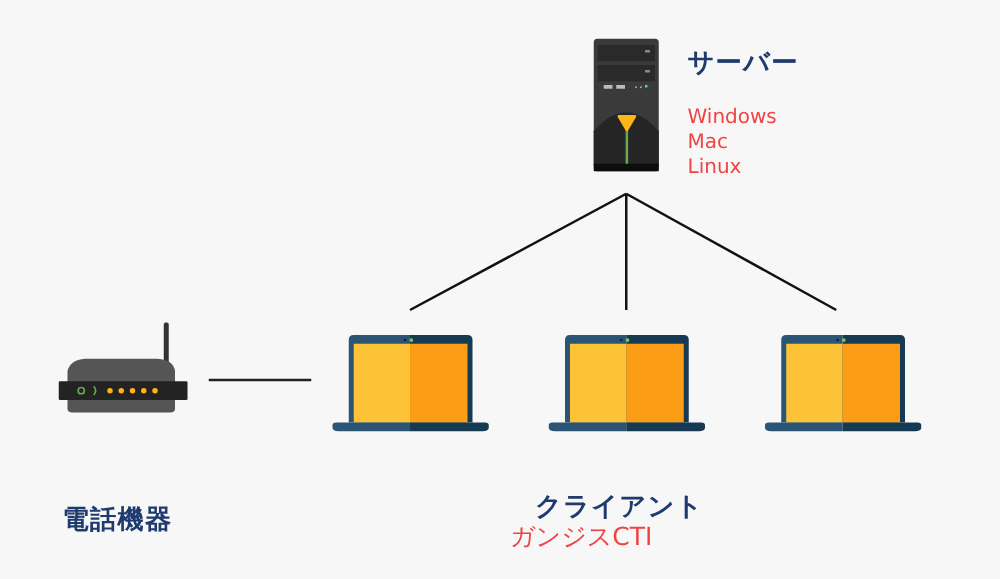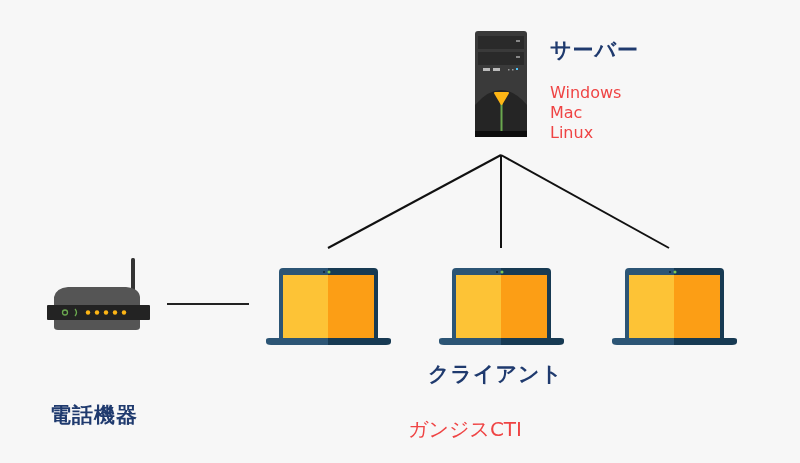"クライアント" div.abs { top: 360px -> 391px }
